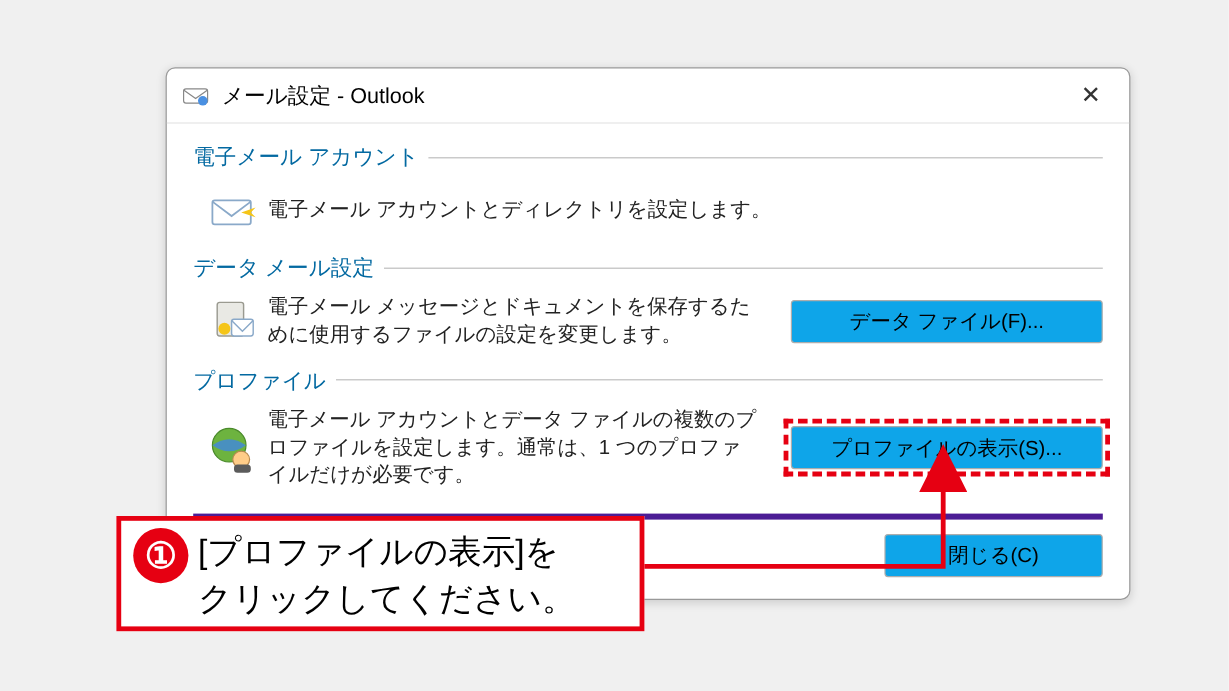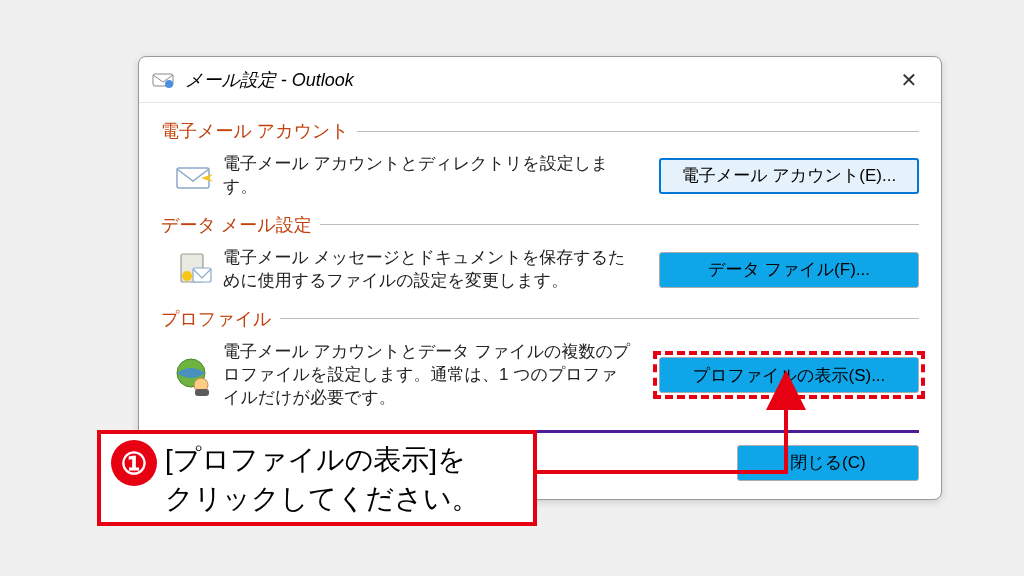"メール設定 - Outlook" .titlebar-title { font-style: italic -> none }
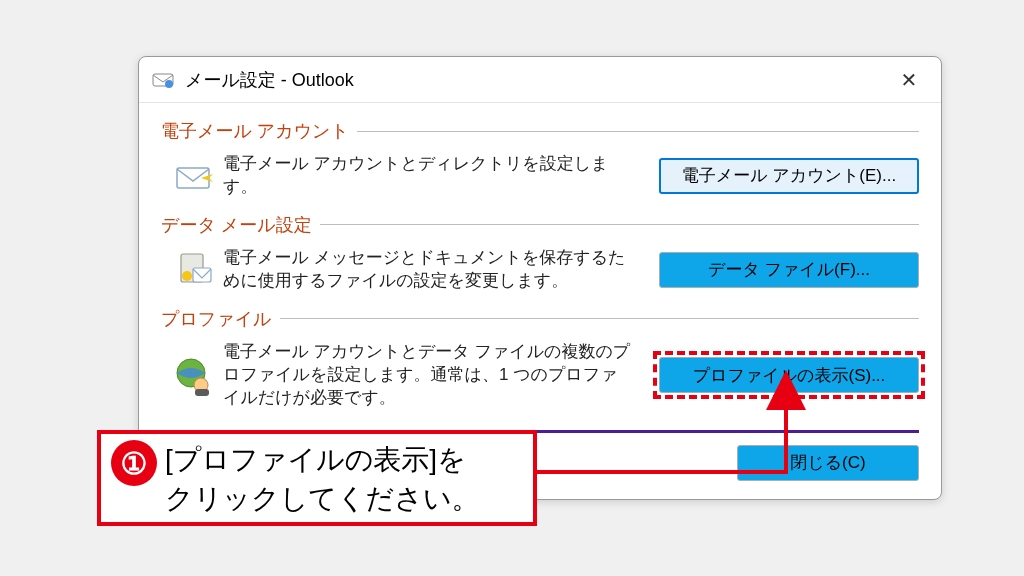"電子メール アカウント" .fieldset-header { color: #c2410c -> #0369a1 }
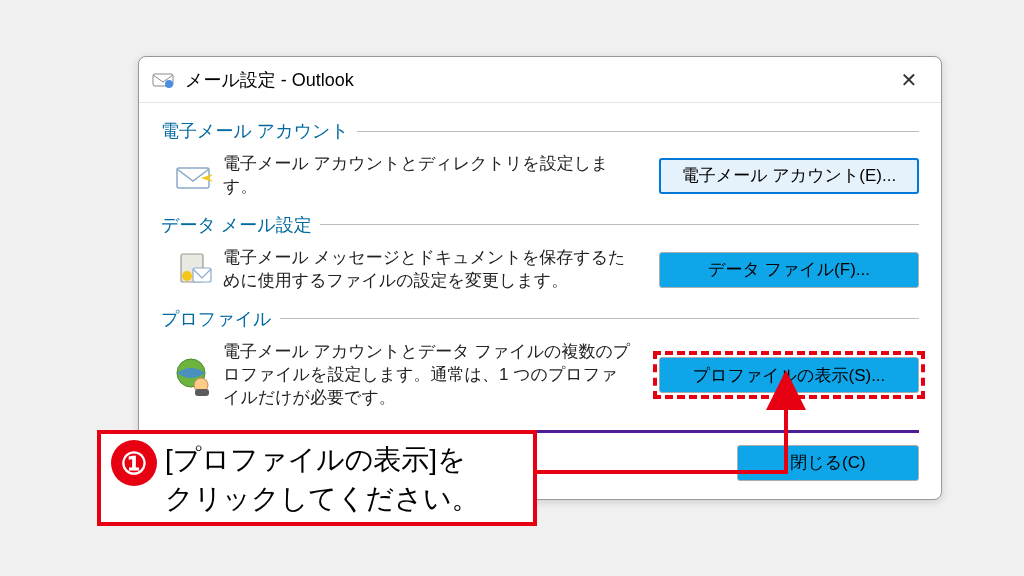"電子メール アカウント(E)..." div.row-button-wrap { html: <div> <button>電子メール アカウント(E)...</button> </div> -> none }
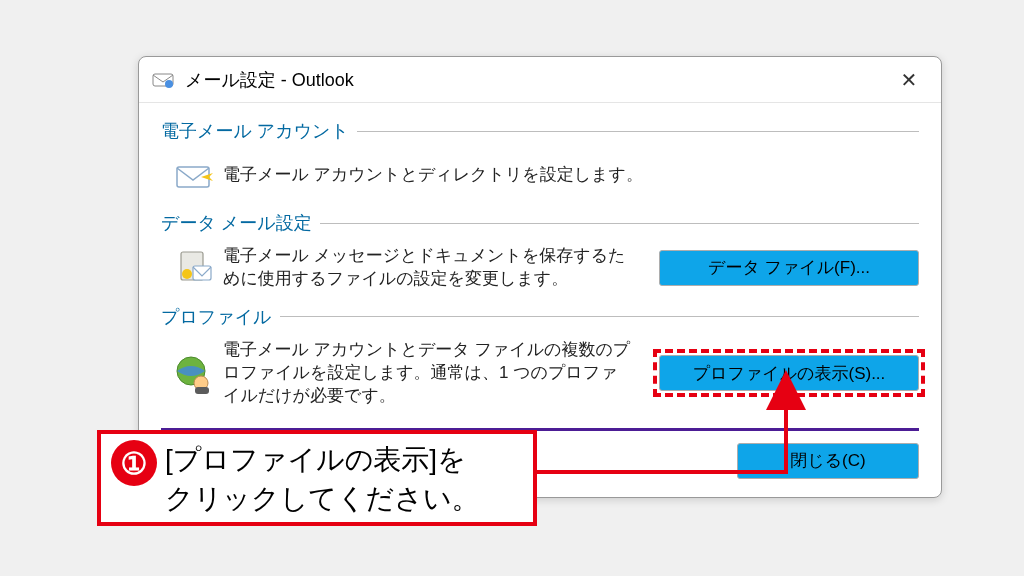"閉じる(C)" .action-bar { border-top: 3px solid #4c1d95 -> 5px solid #4c1d95 }
